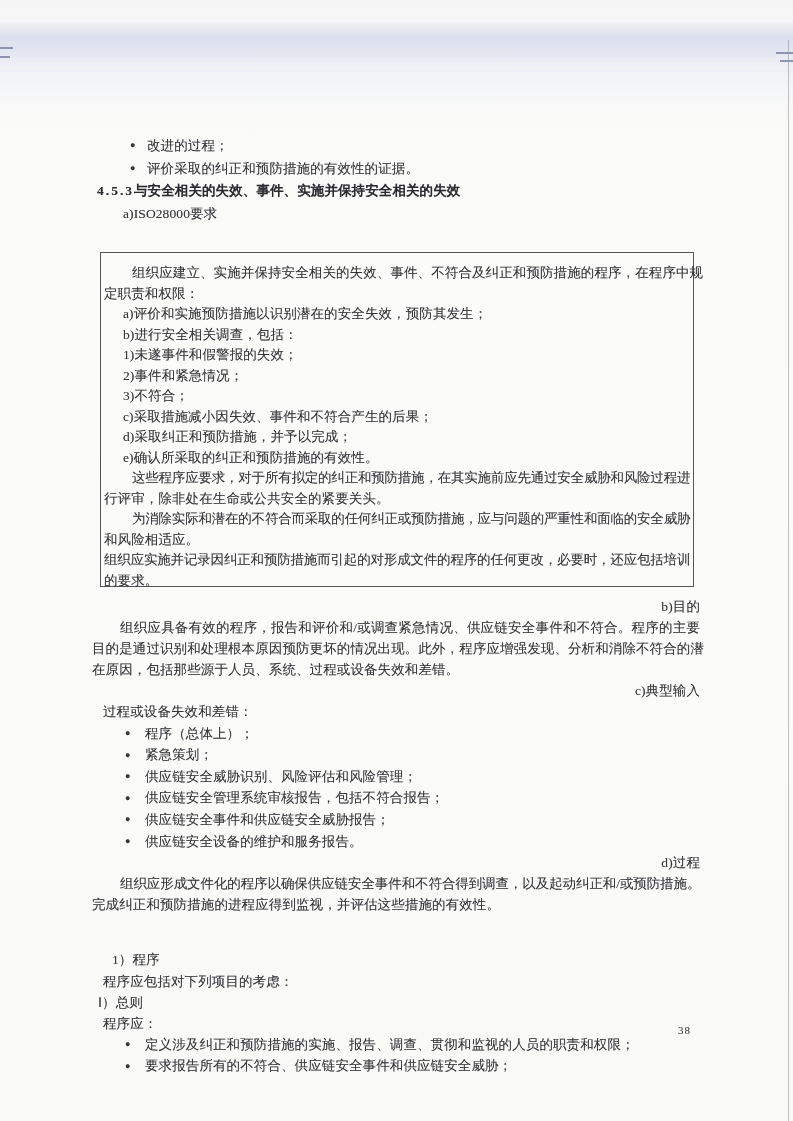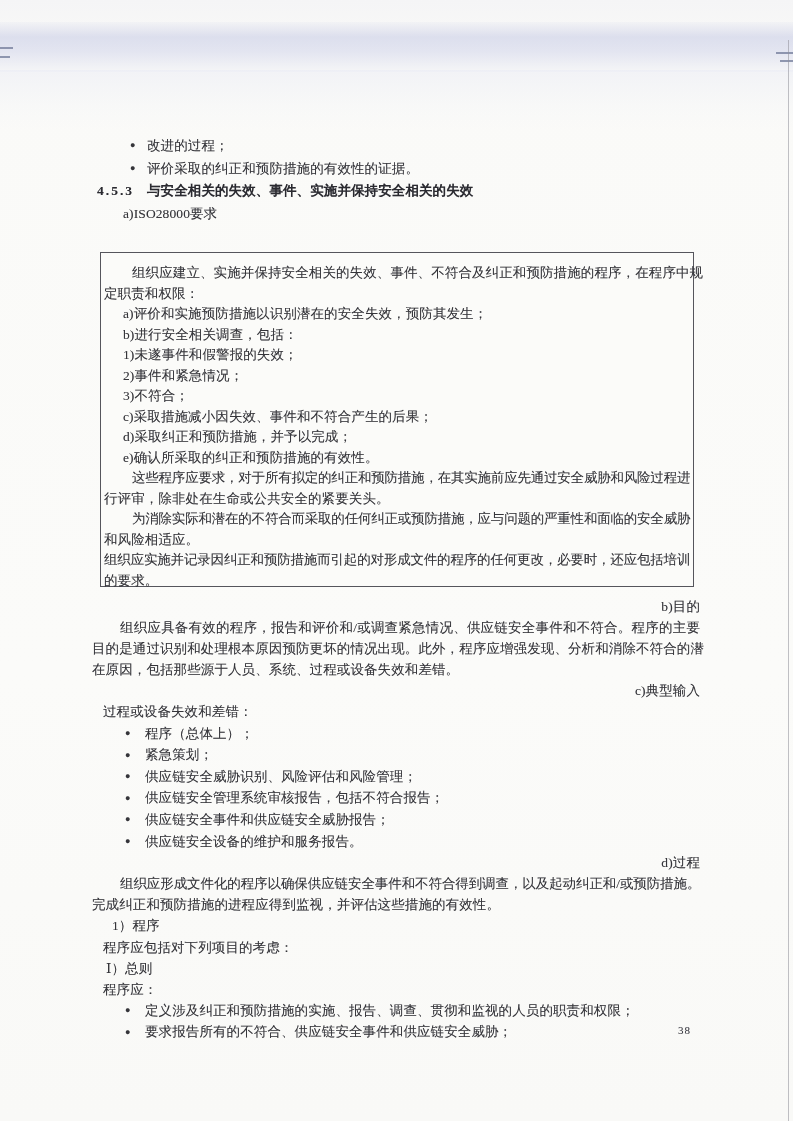"4.5.3" #block-top .heading .hnum { margin-right: 13px -> none }
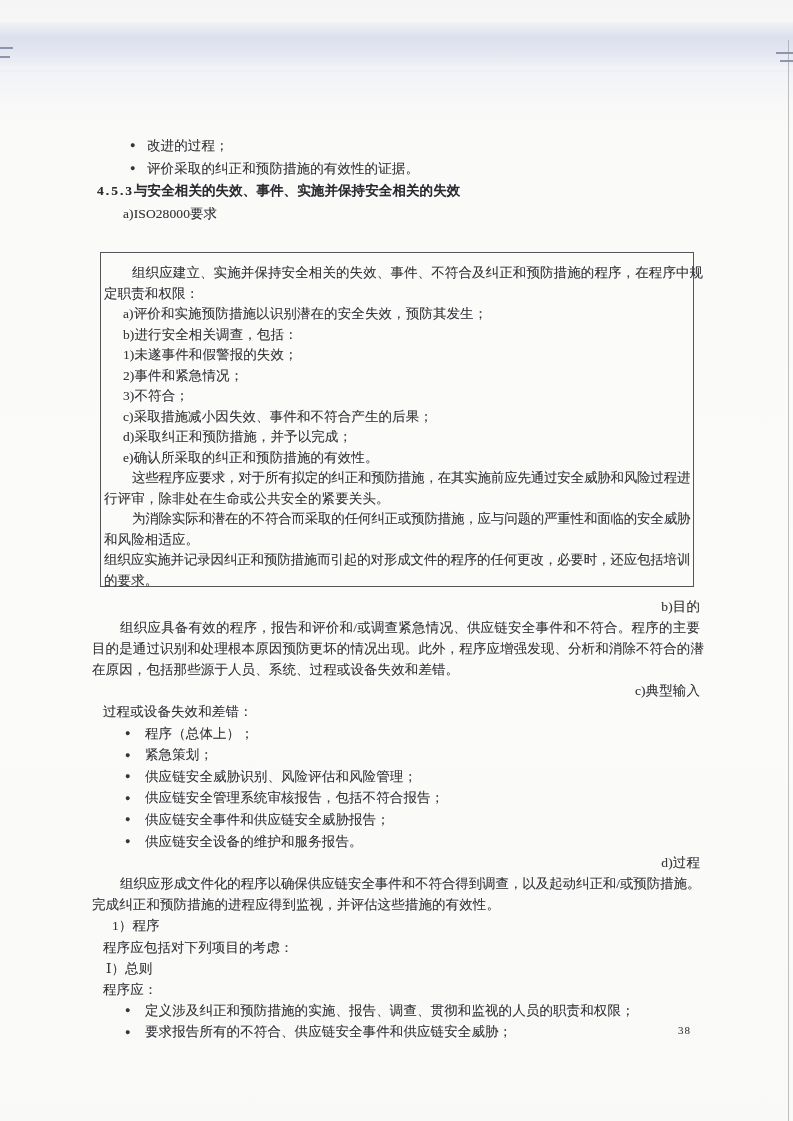"1）程序" .num { margin-top: none -> 34px }
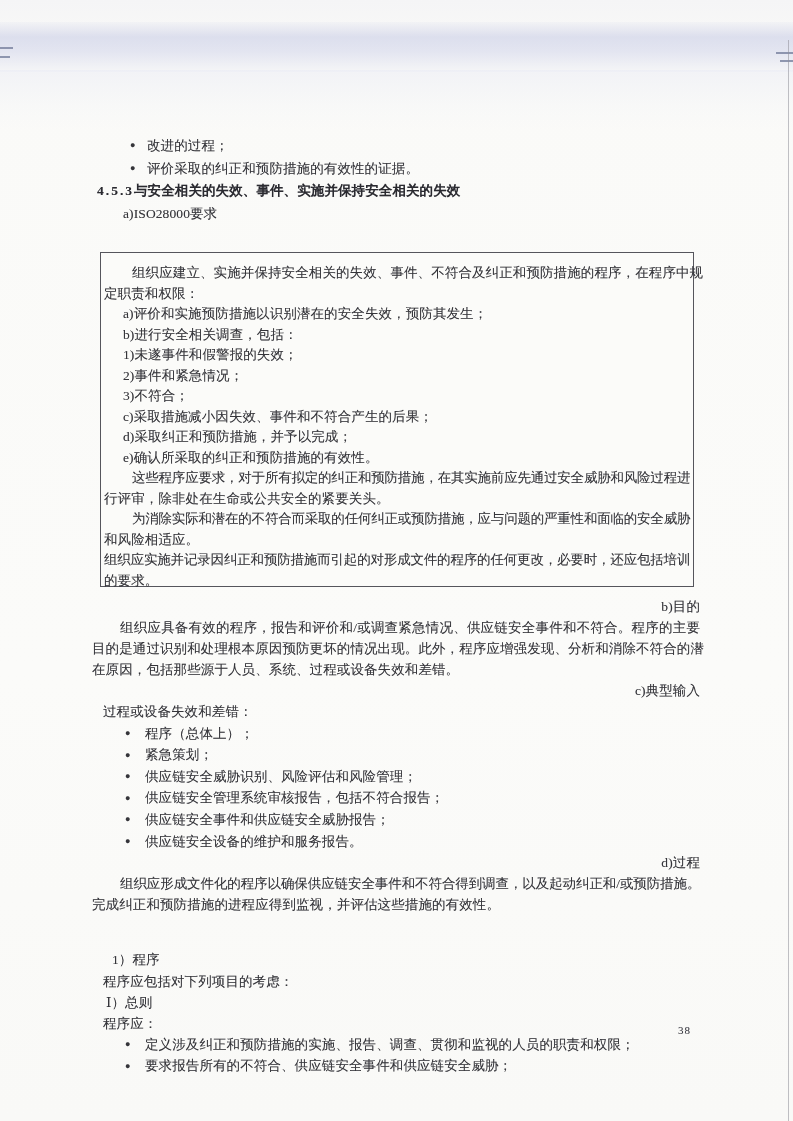"Ⅰ）总则" .num2 { font-family: none -> Liberation Serif, serif; margin-left: 14px -> 6px }
